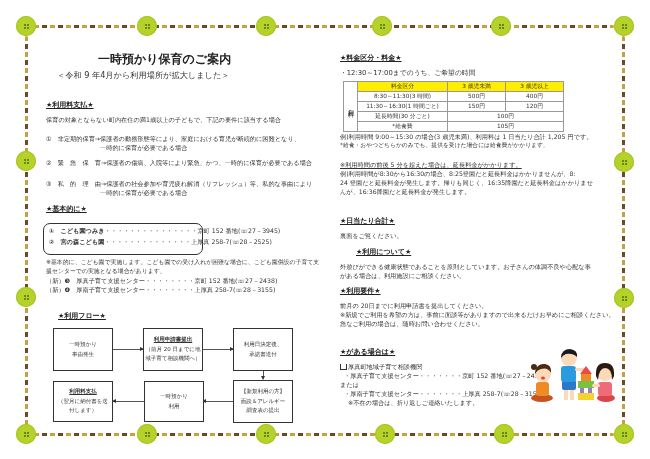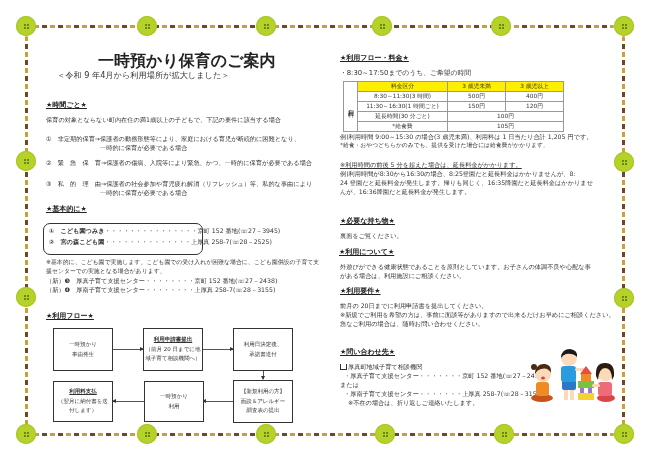"一時預かり保育のご案内" .h-title { font-size: 16px -> 12px }
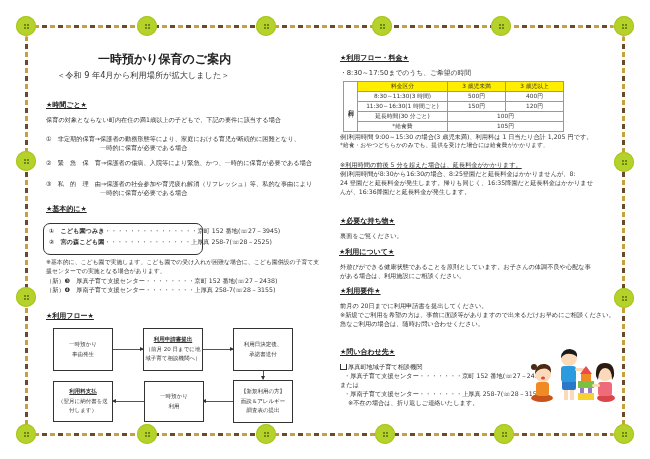"★利用フロー・料金★" div.sec { text: 利用フロー -> 料金区分 }
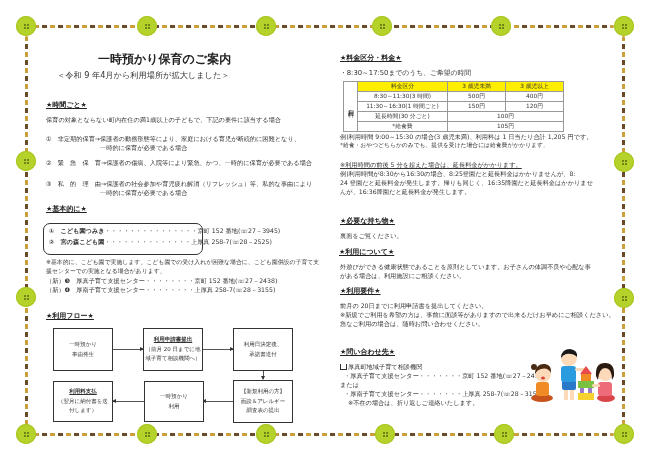"・8:30～17:50までのうち、ご希望の時間" div.t { text: 8:30～17:50 -> 12:30～17:00 }
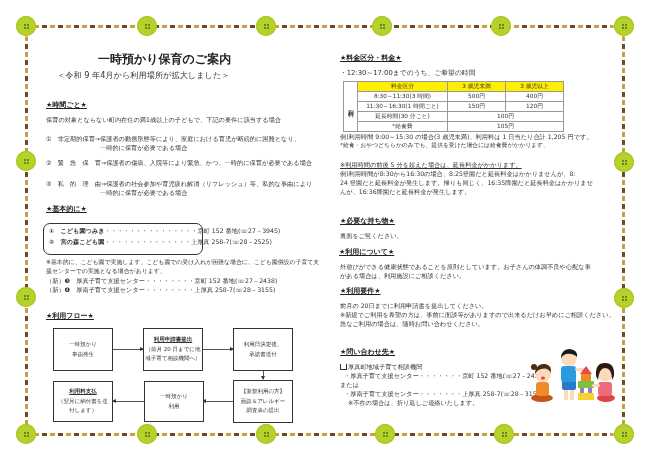"★時間ごと★" div.sec { text: 時間ごと -> 利用料支払 }
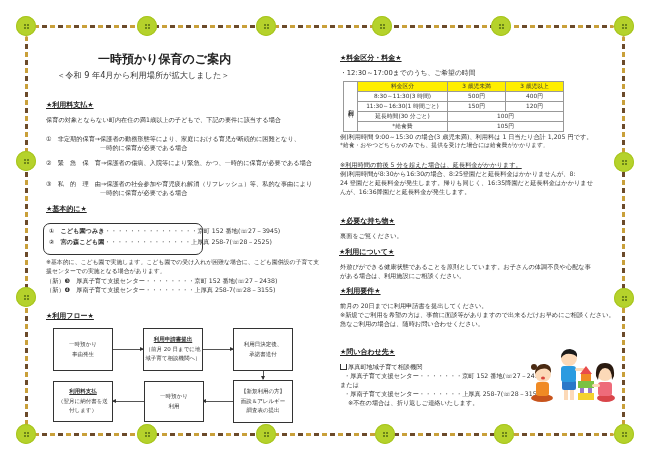"★必要な持ち物★" div.sec { text: 必要な持ち物 -> 日当たり合計 }
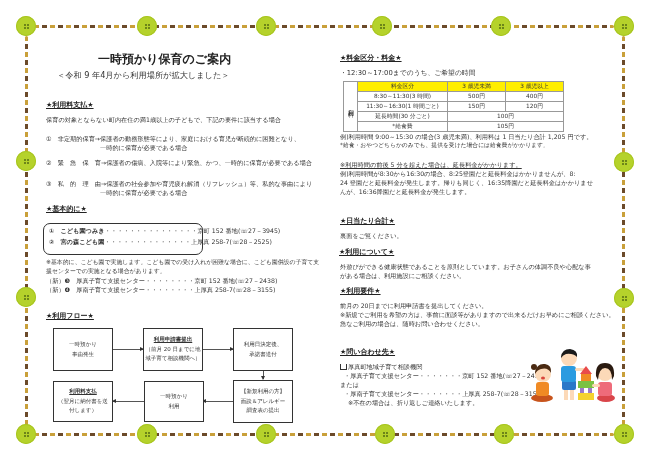"★利用について★" div.sec { left: 339px -> 356px }
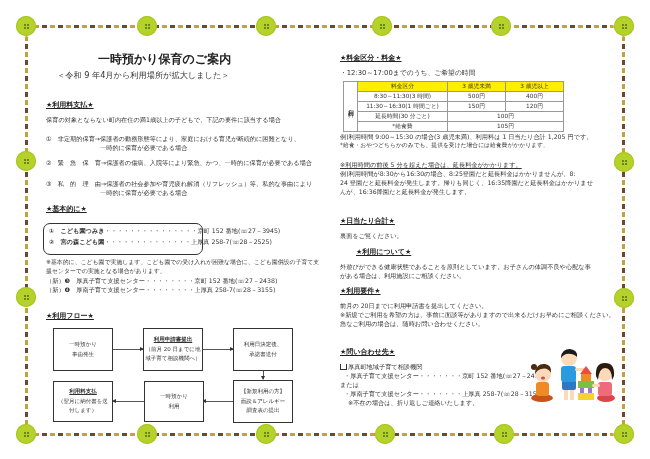"★利用フロー★" div.sec { left: 46px -> 58px }
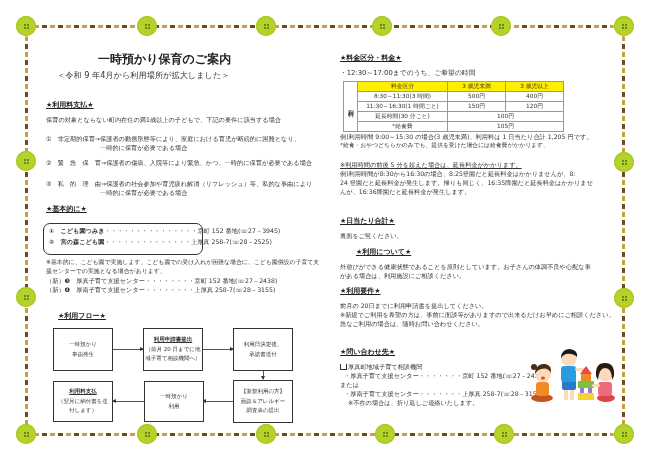"★問い合わせ先★" div.sec { text: 問い合わせ先 -> がある場合は }
